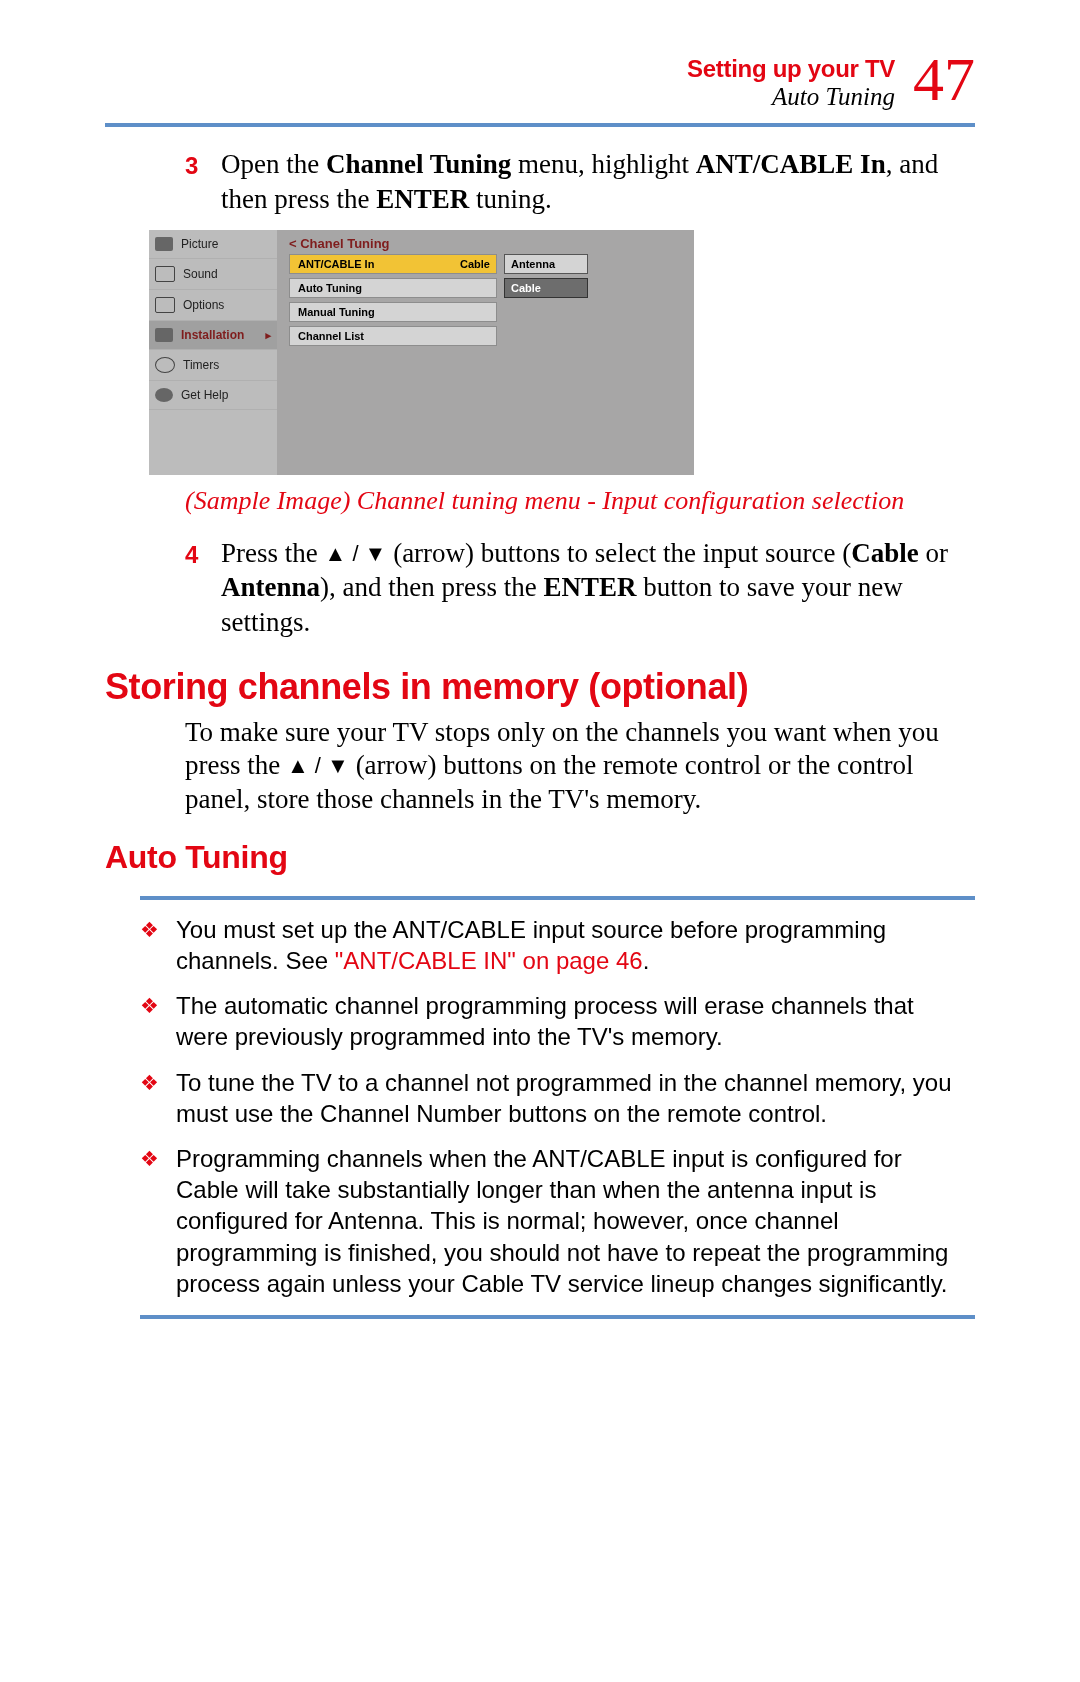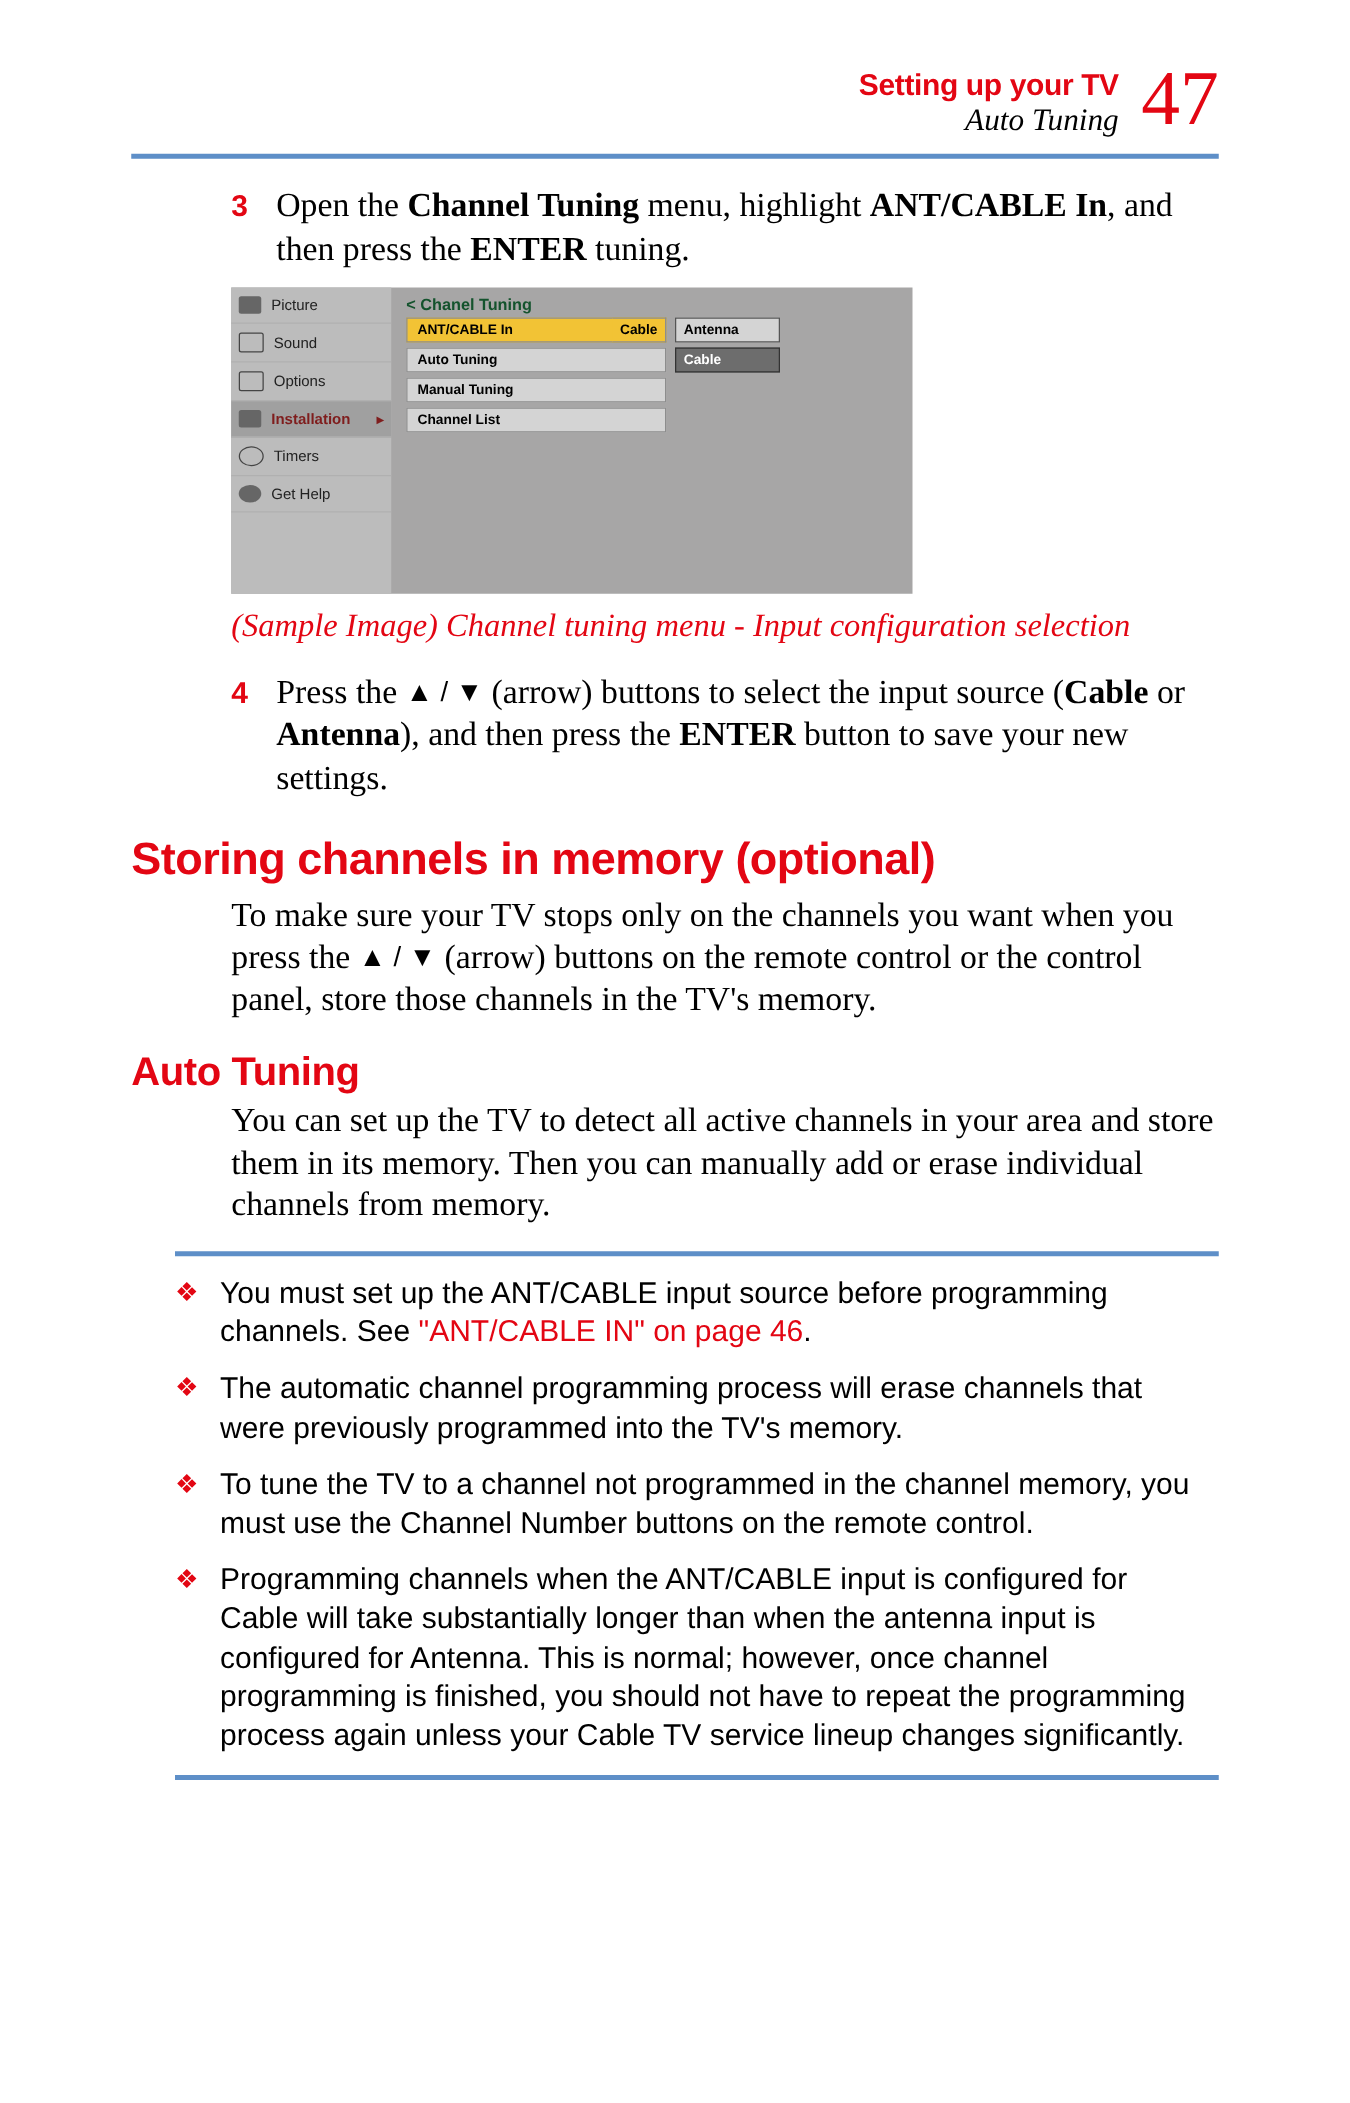"Picture" .tv { margin: 14px 0 10px 80px -> 14px 0 10px 44px }
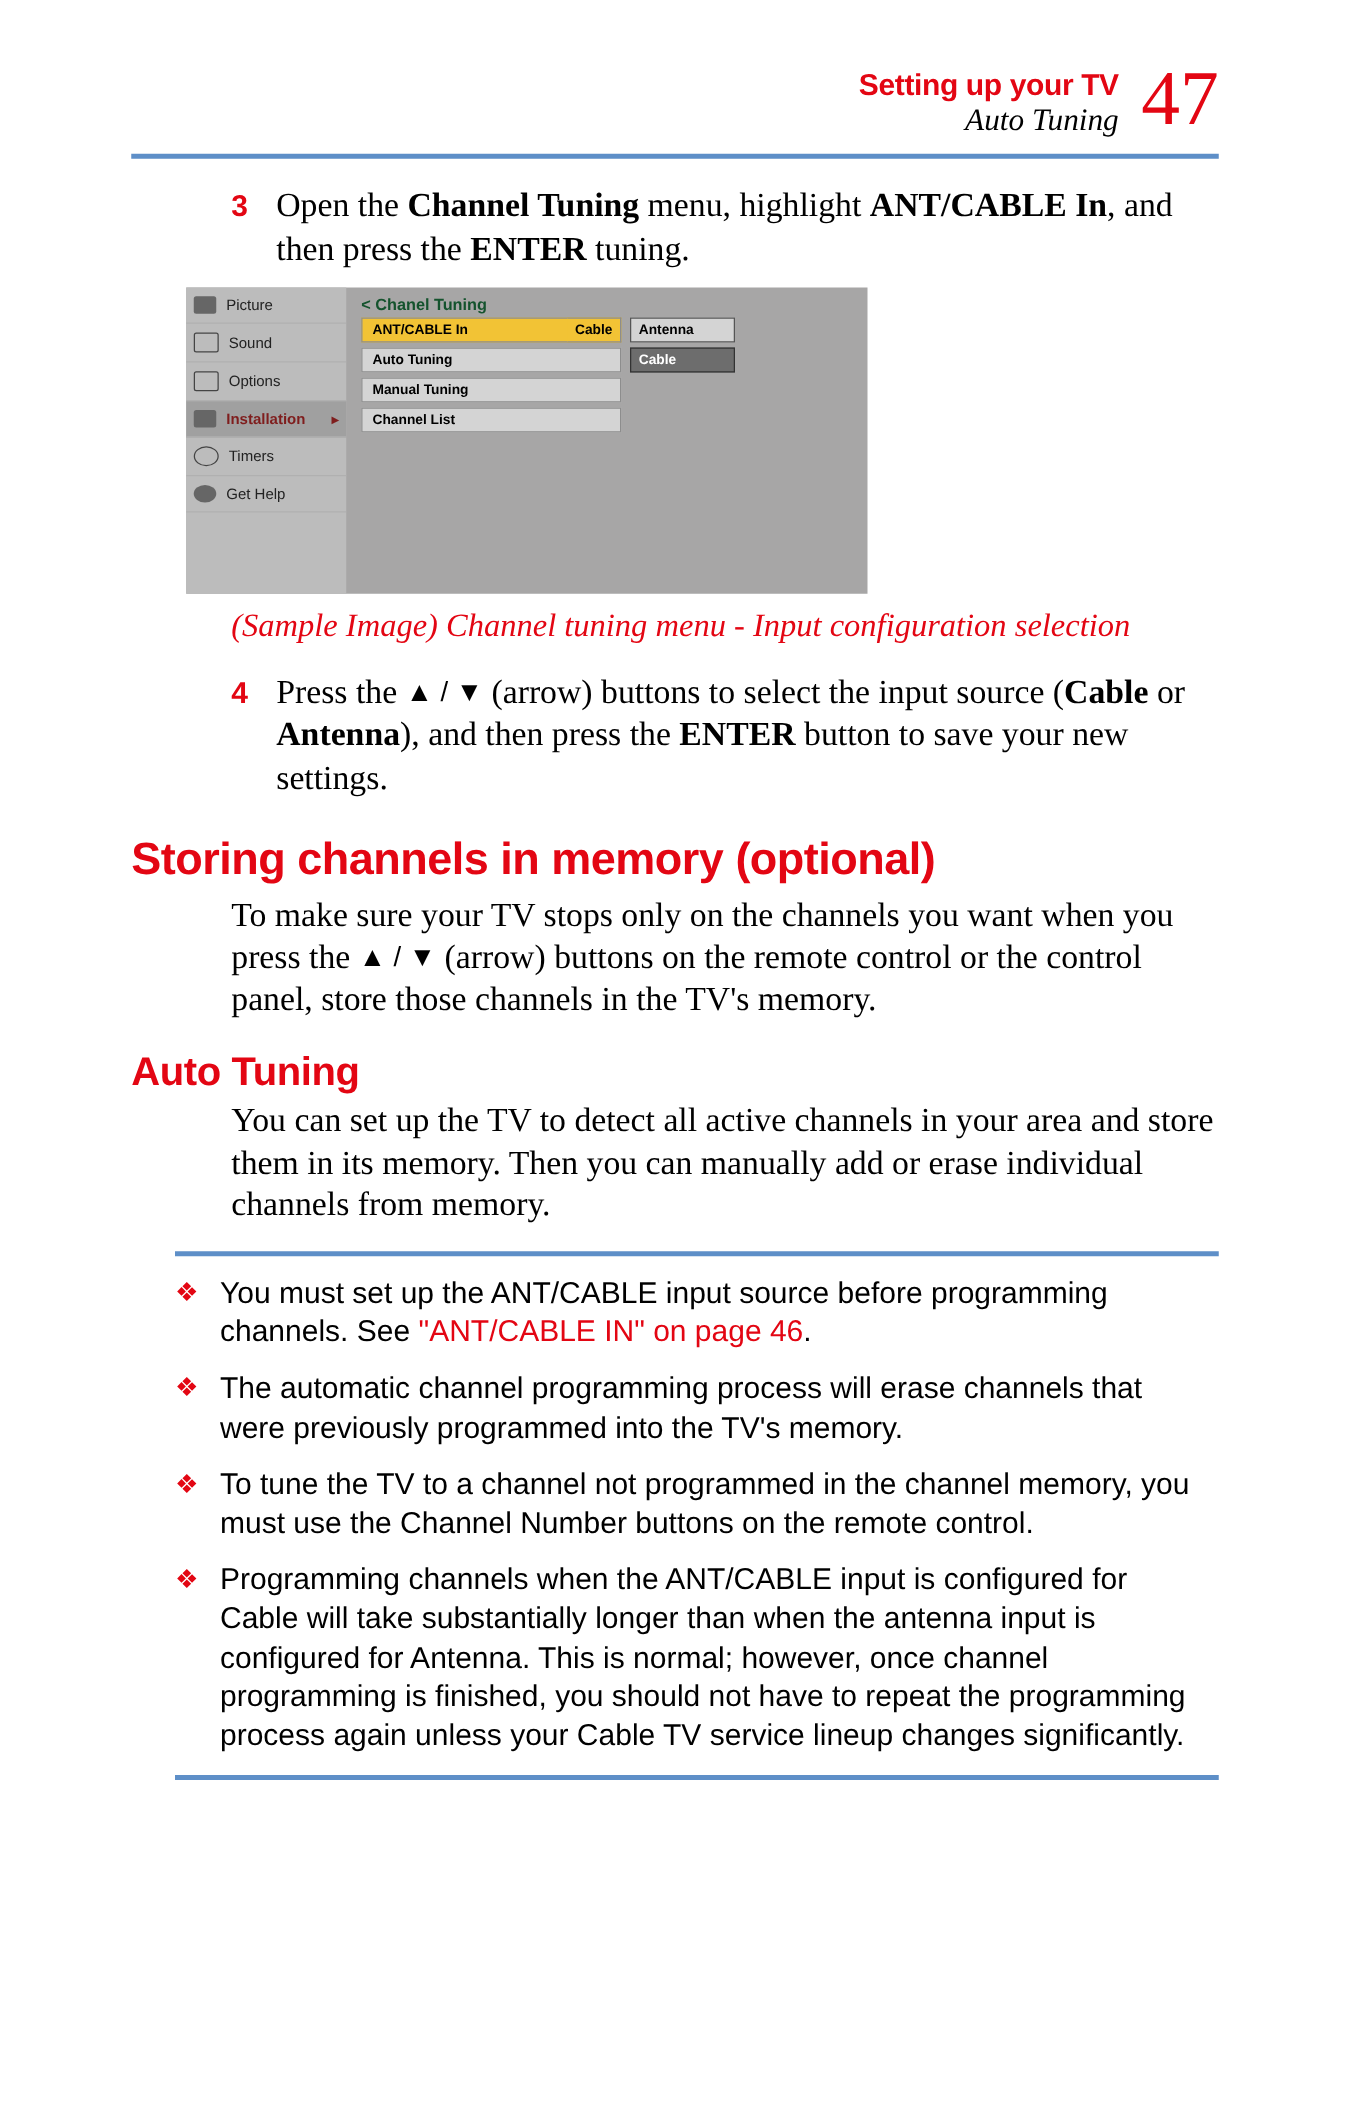"< Chanel Tuning" .panel-title { color: #14532d -> #7f1d1d }
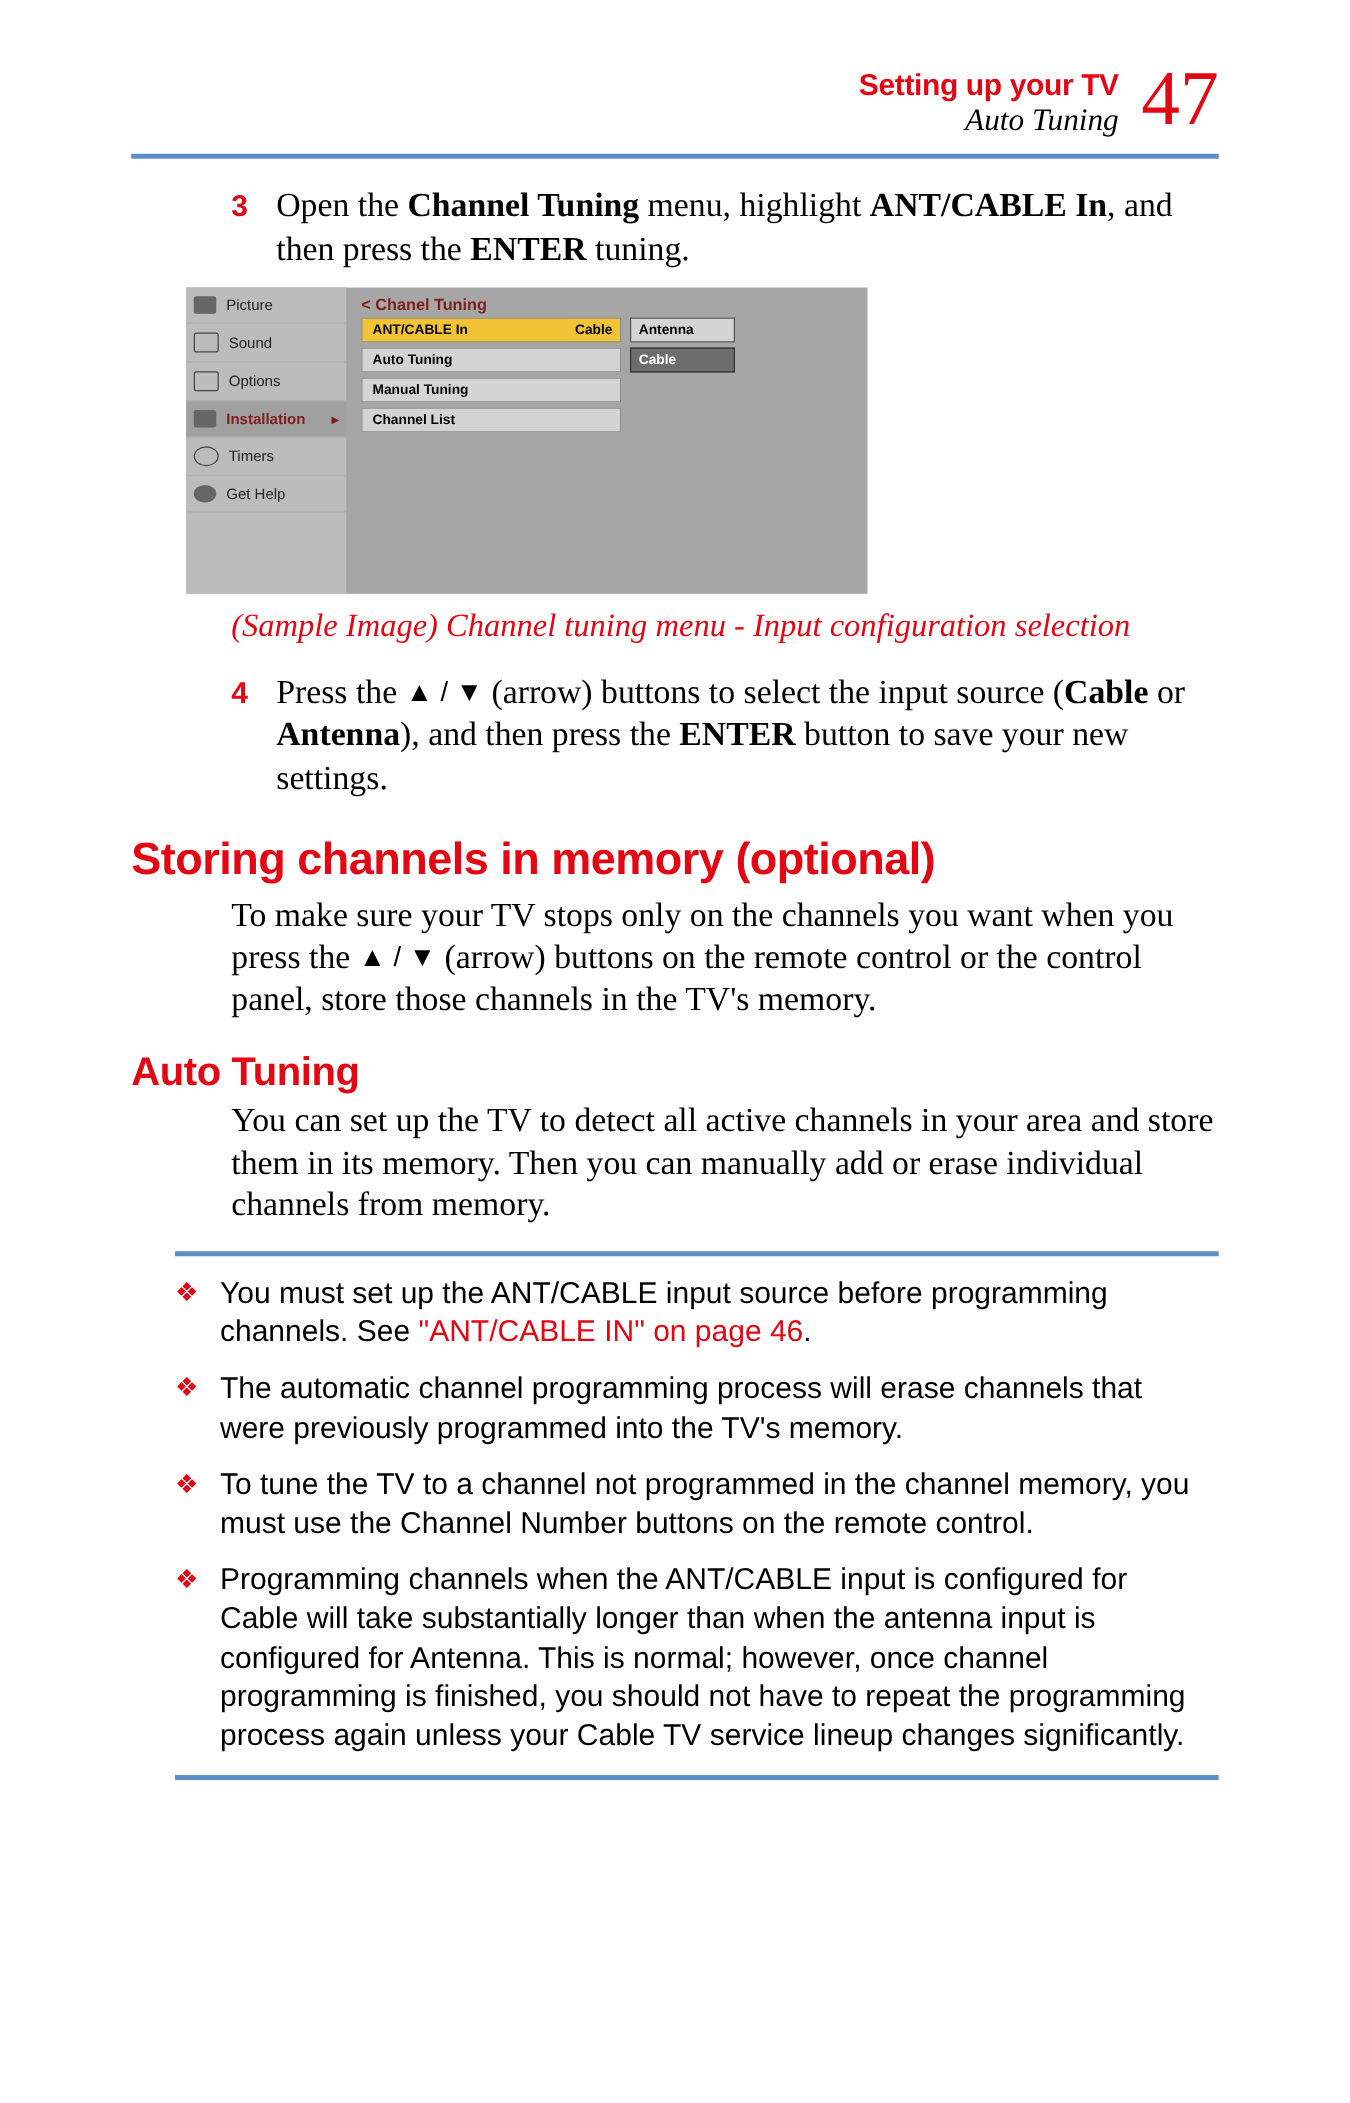"You can set up the" div.body-para { html: <div>You can set up the TV to detect all active channels in your area and store them in its memory. Then you can manually add or erase individual channels from memory.</div> -> none }
